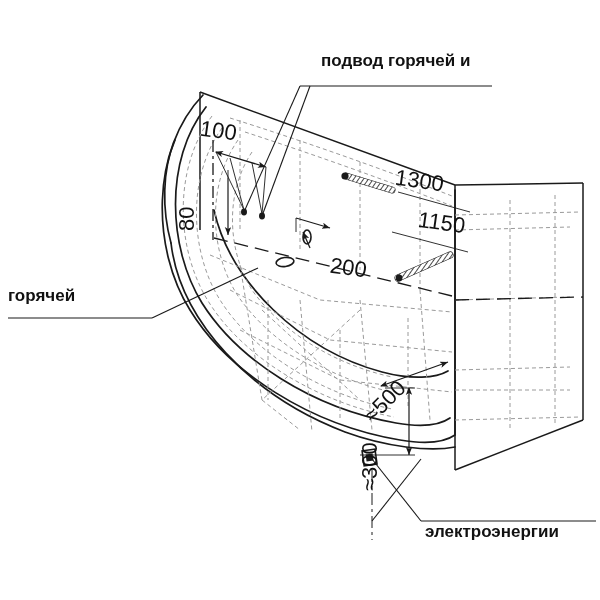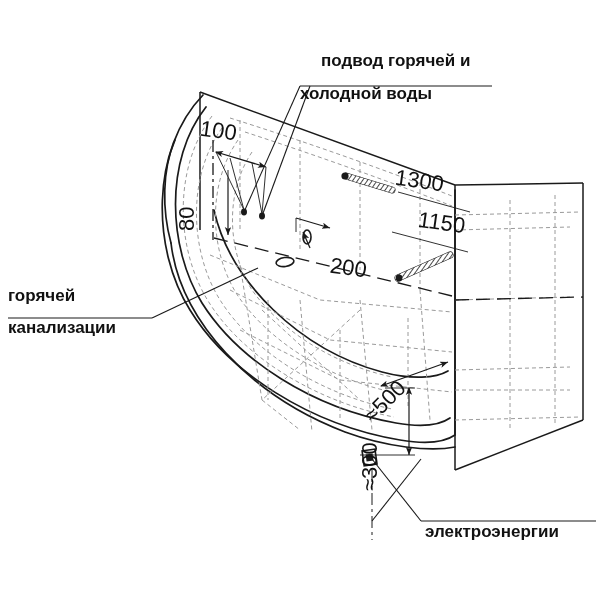"холодной воды" div.lbl { html: <div>холодной воды</div> -> none }
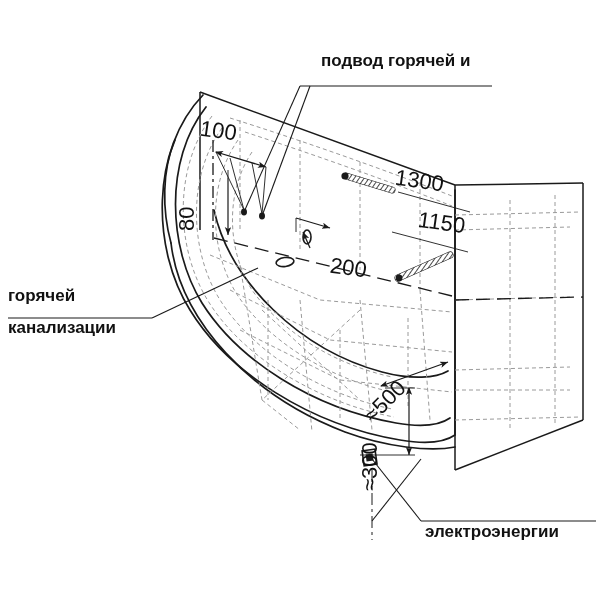"канализации" div.lbl { html: <div>канализации</div> -> none }
